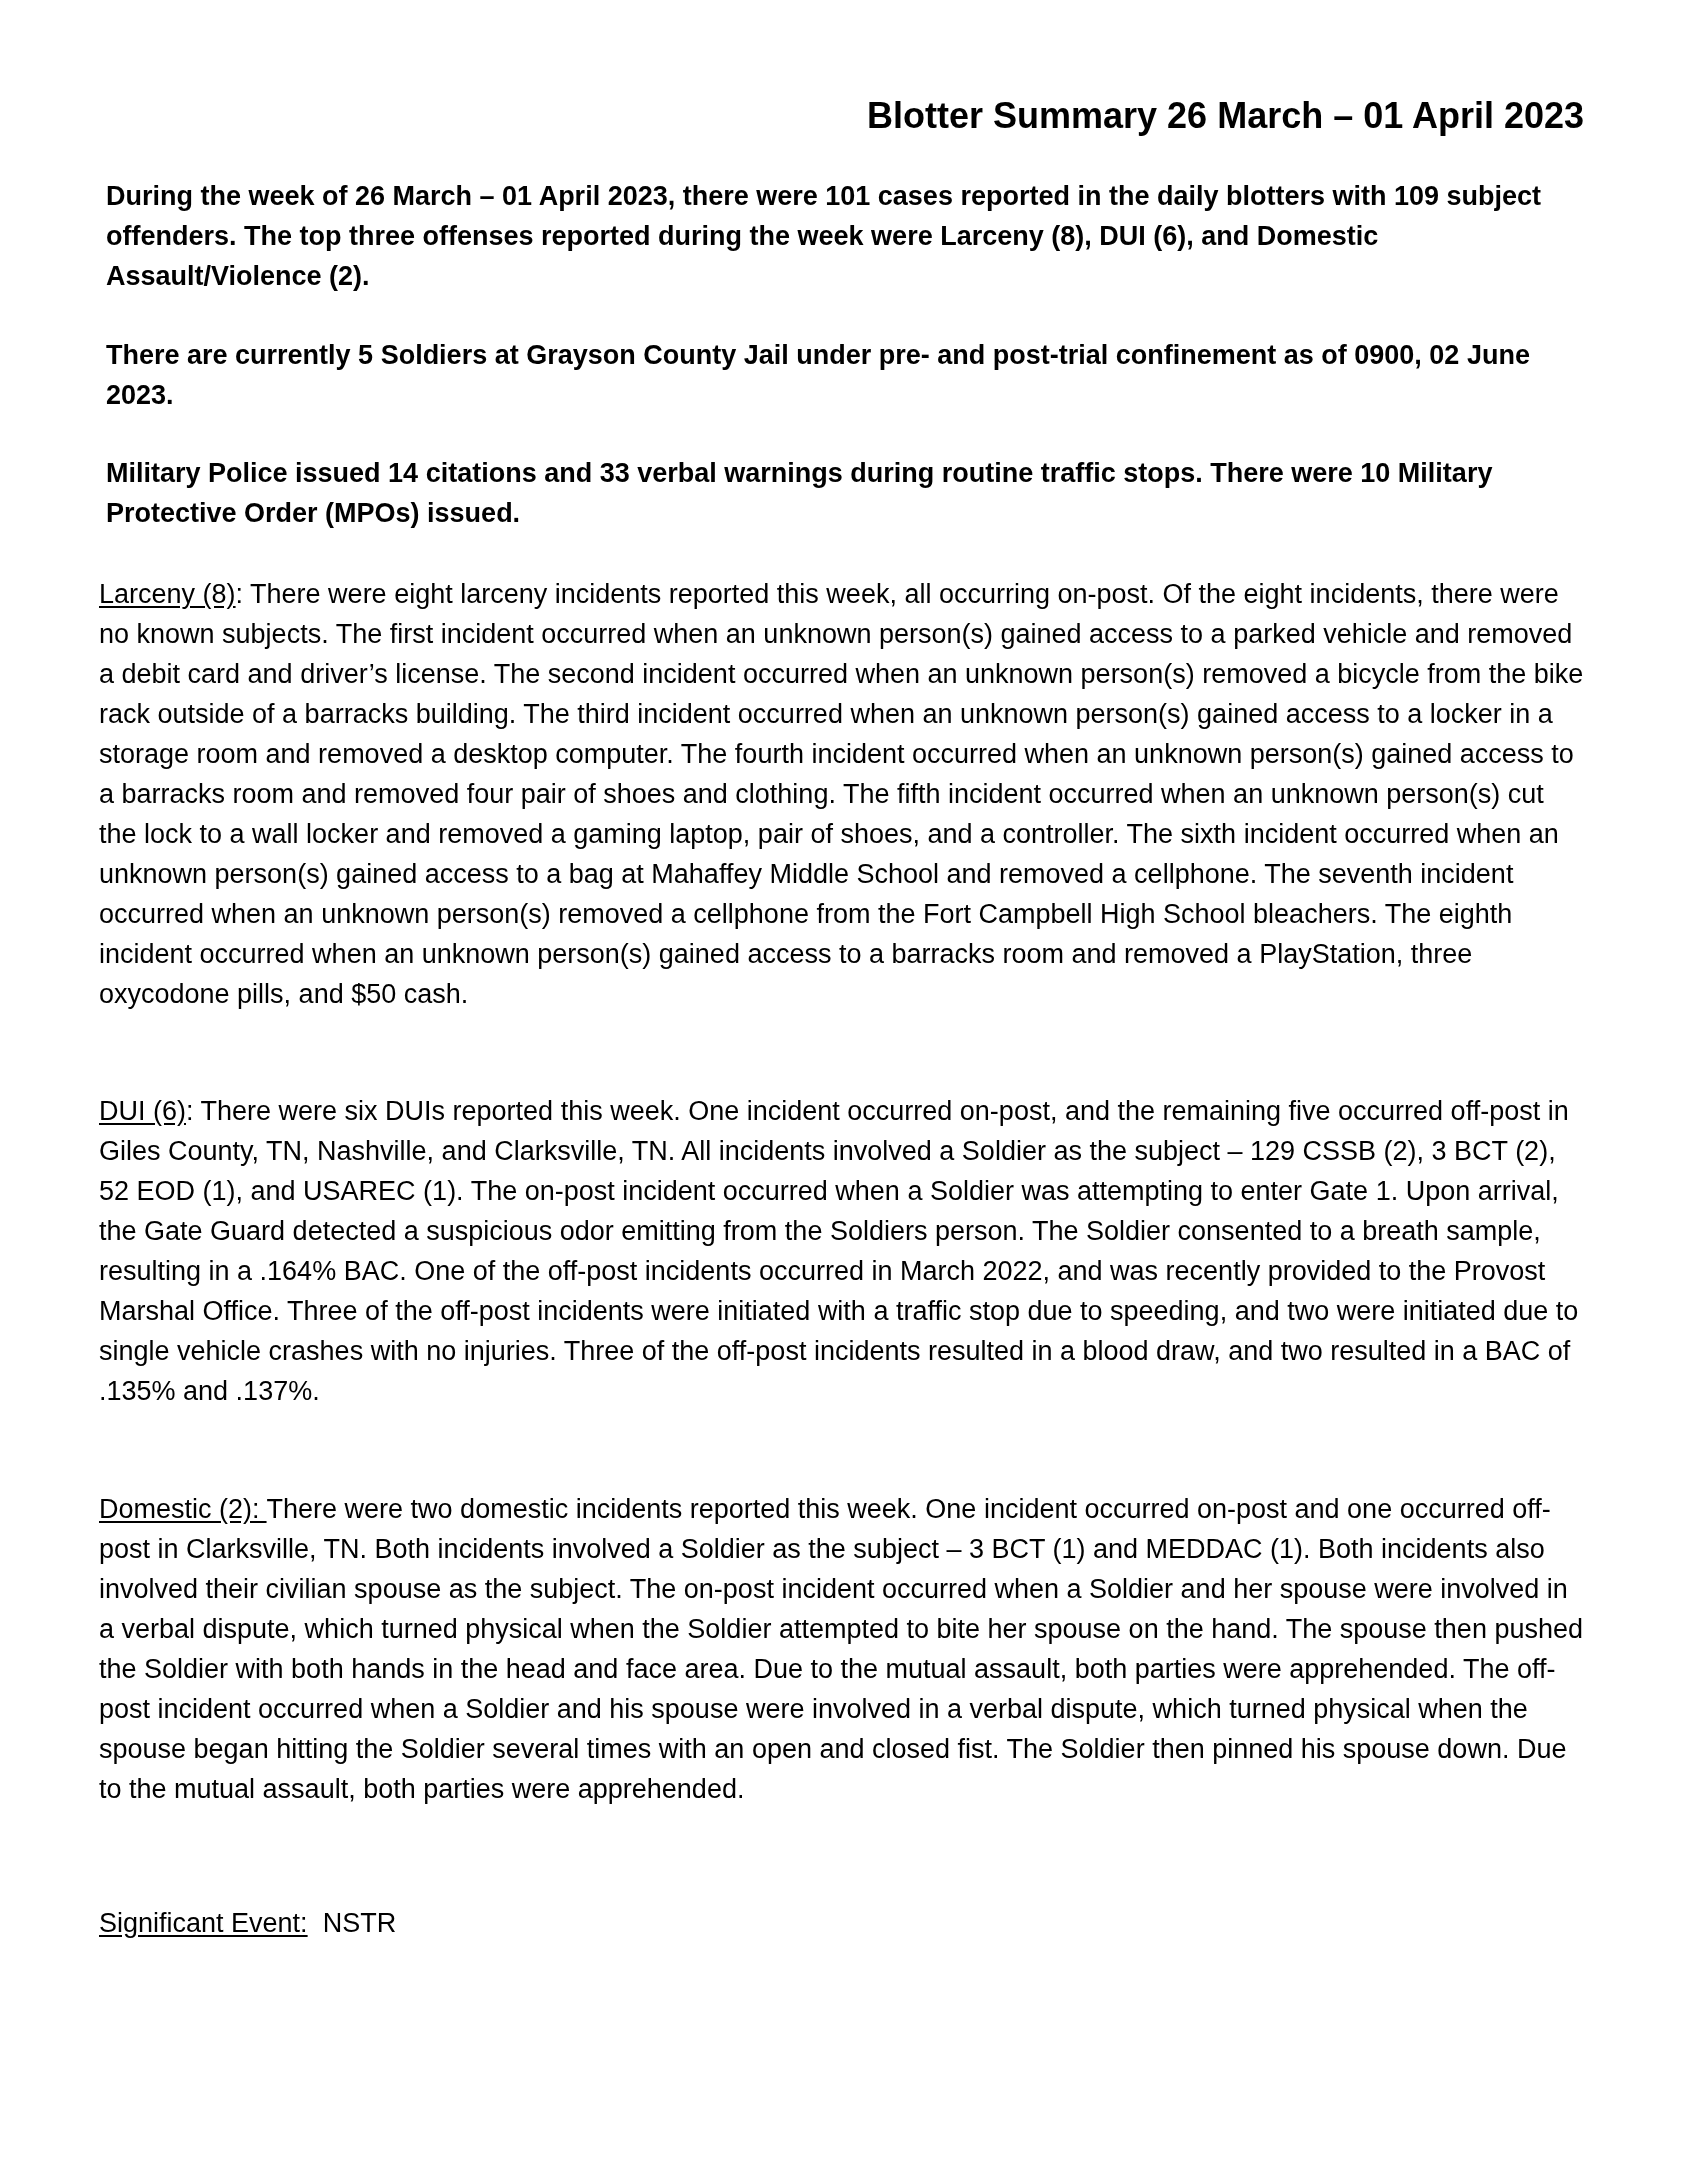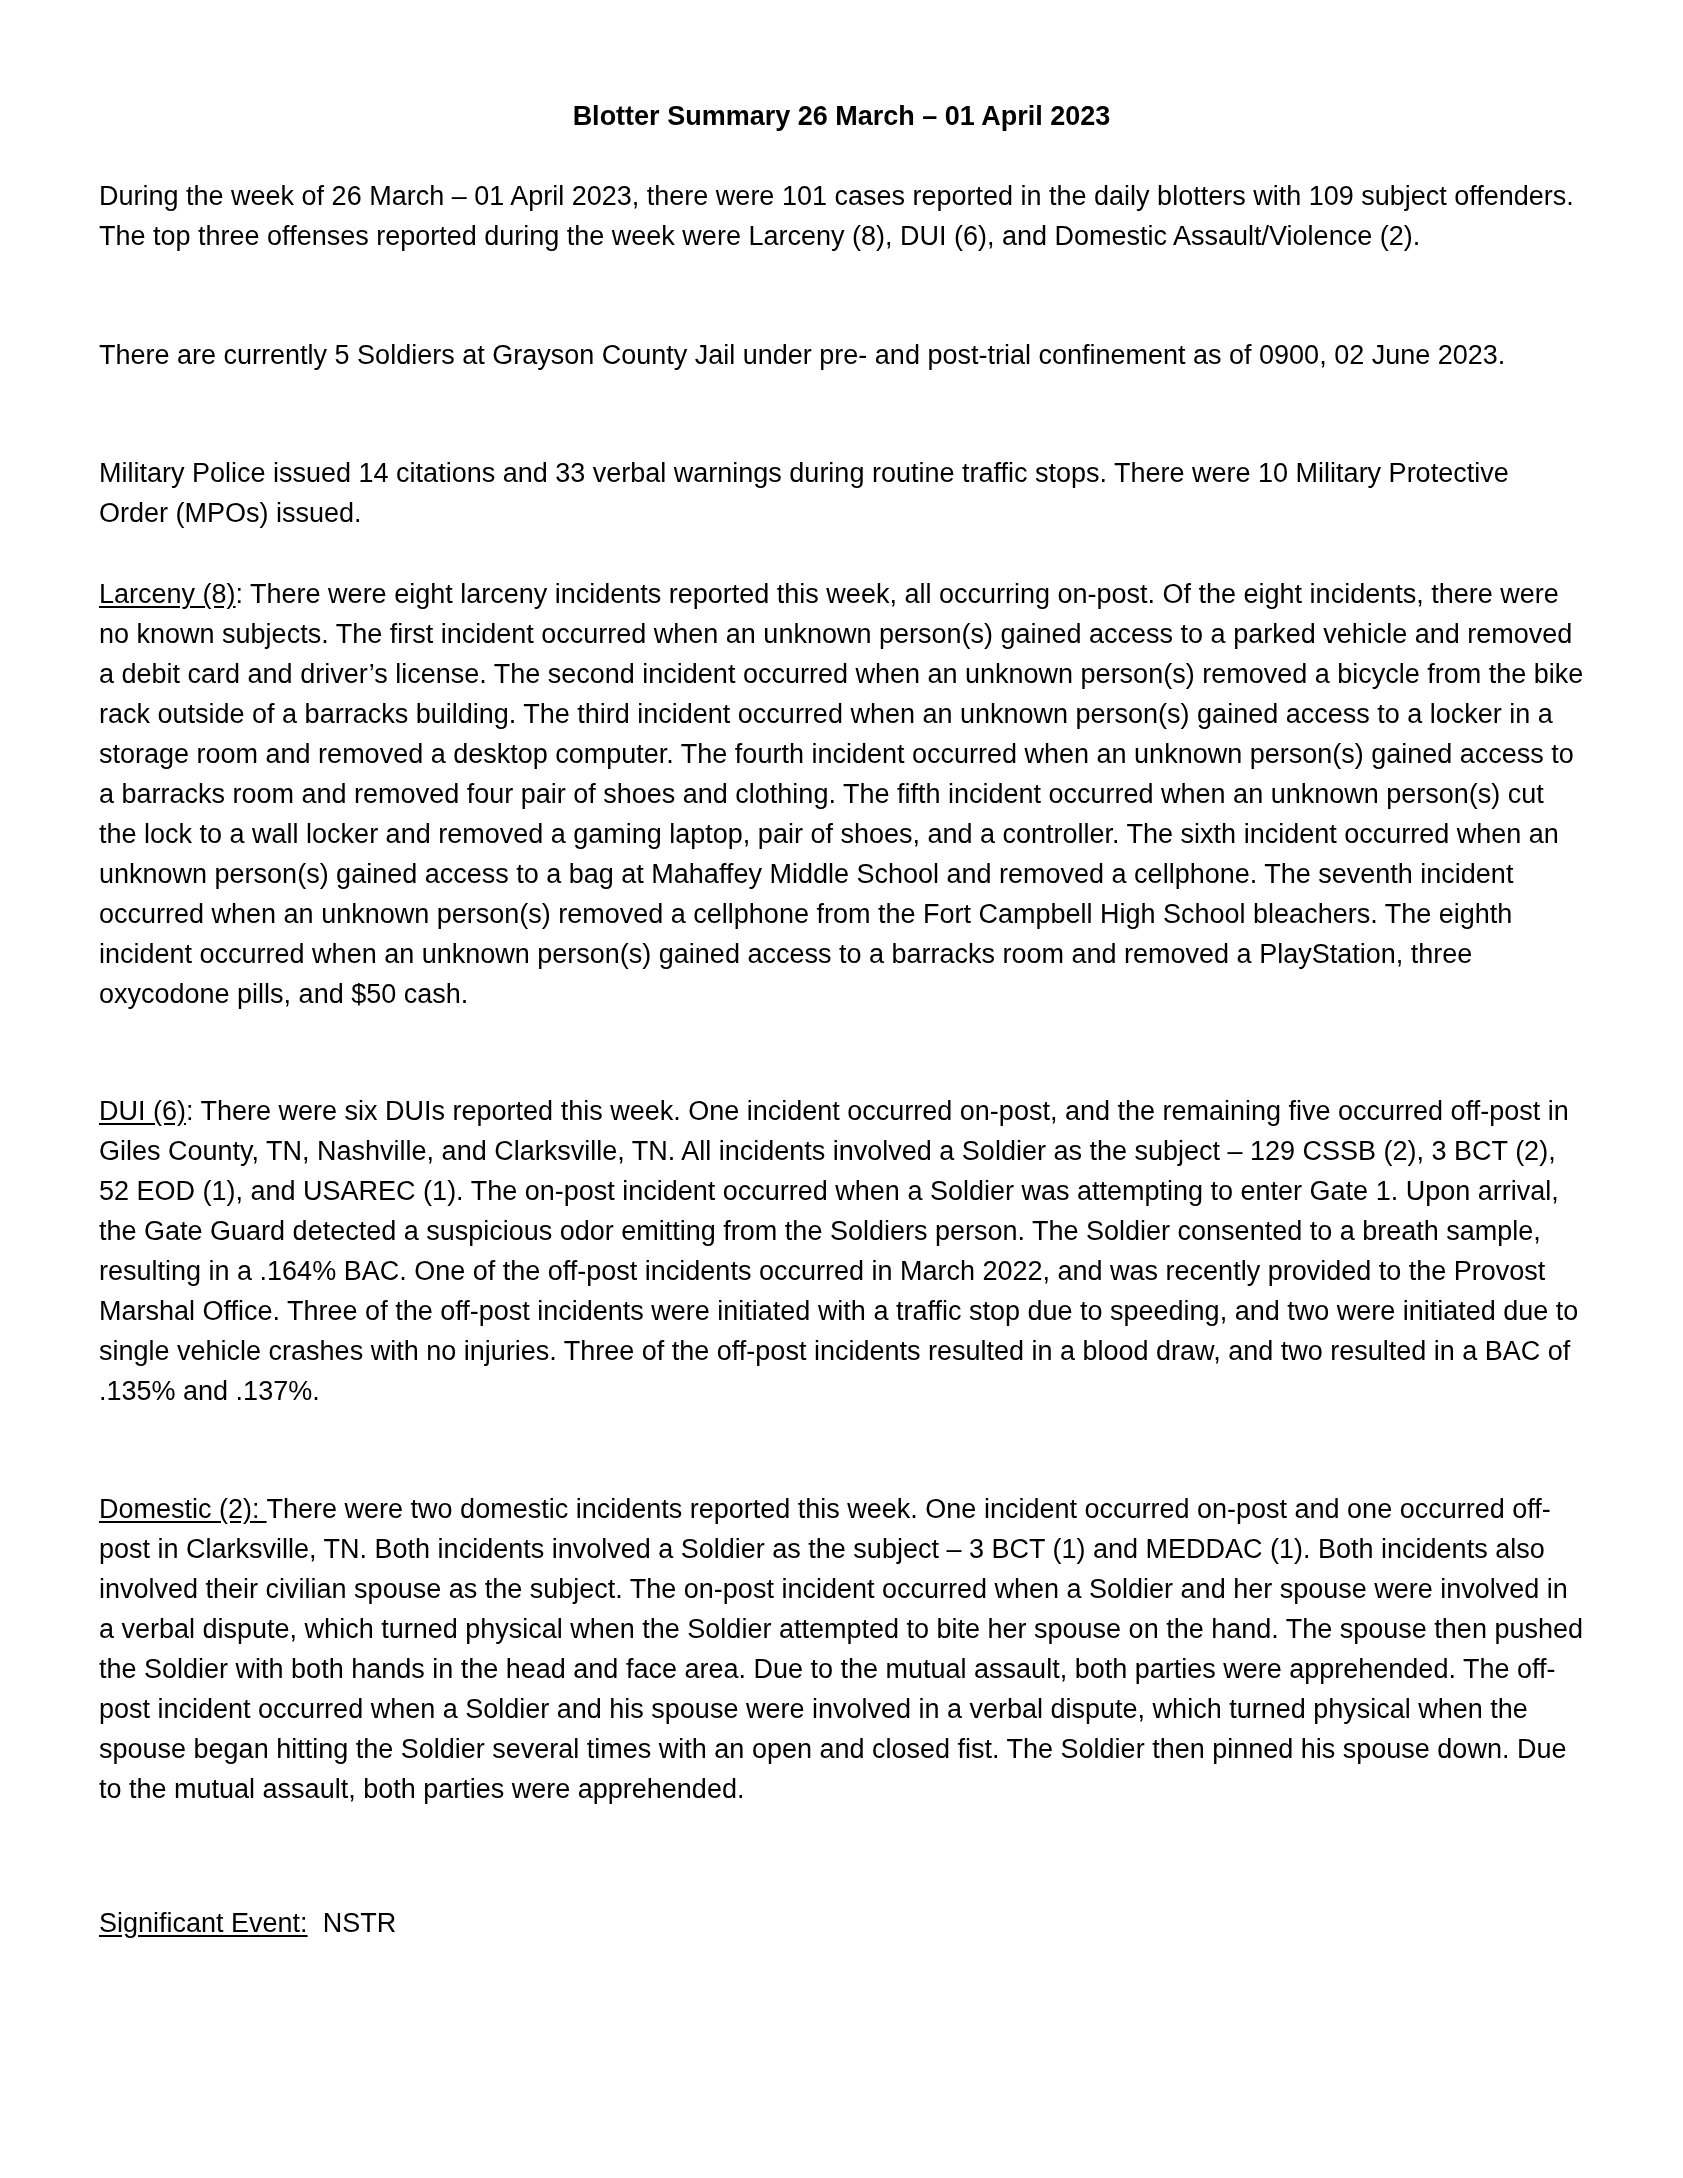"Blotter Summary 26 March –" .title { font-size: 27px -> 36px; text-align: center -> right }
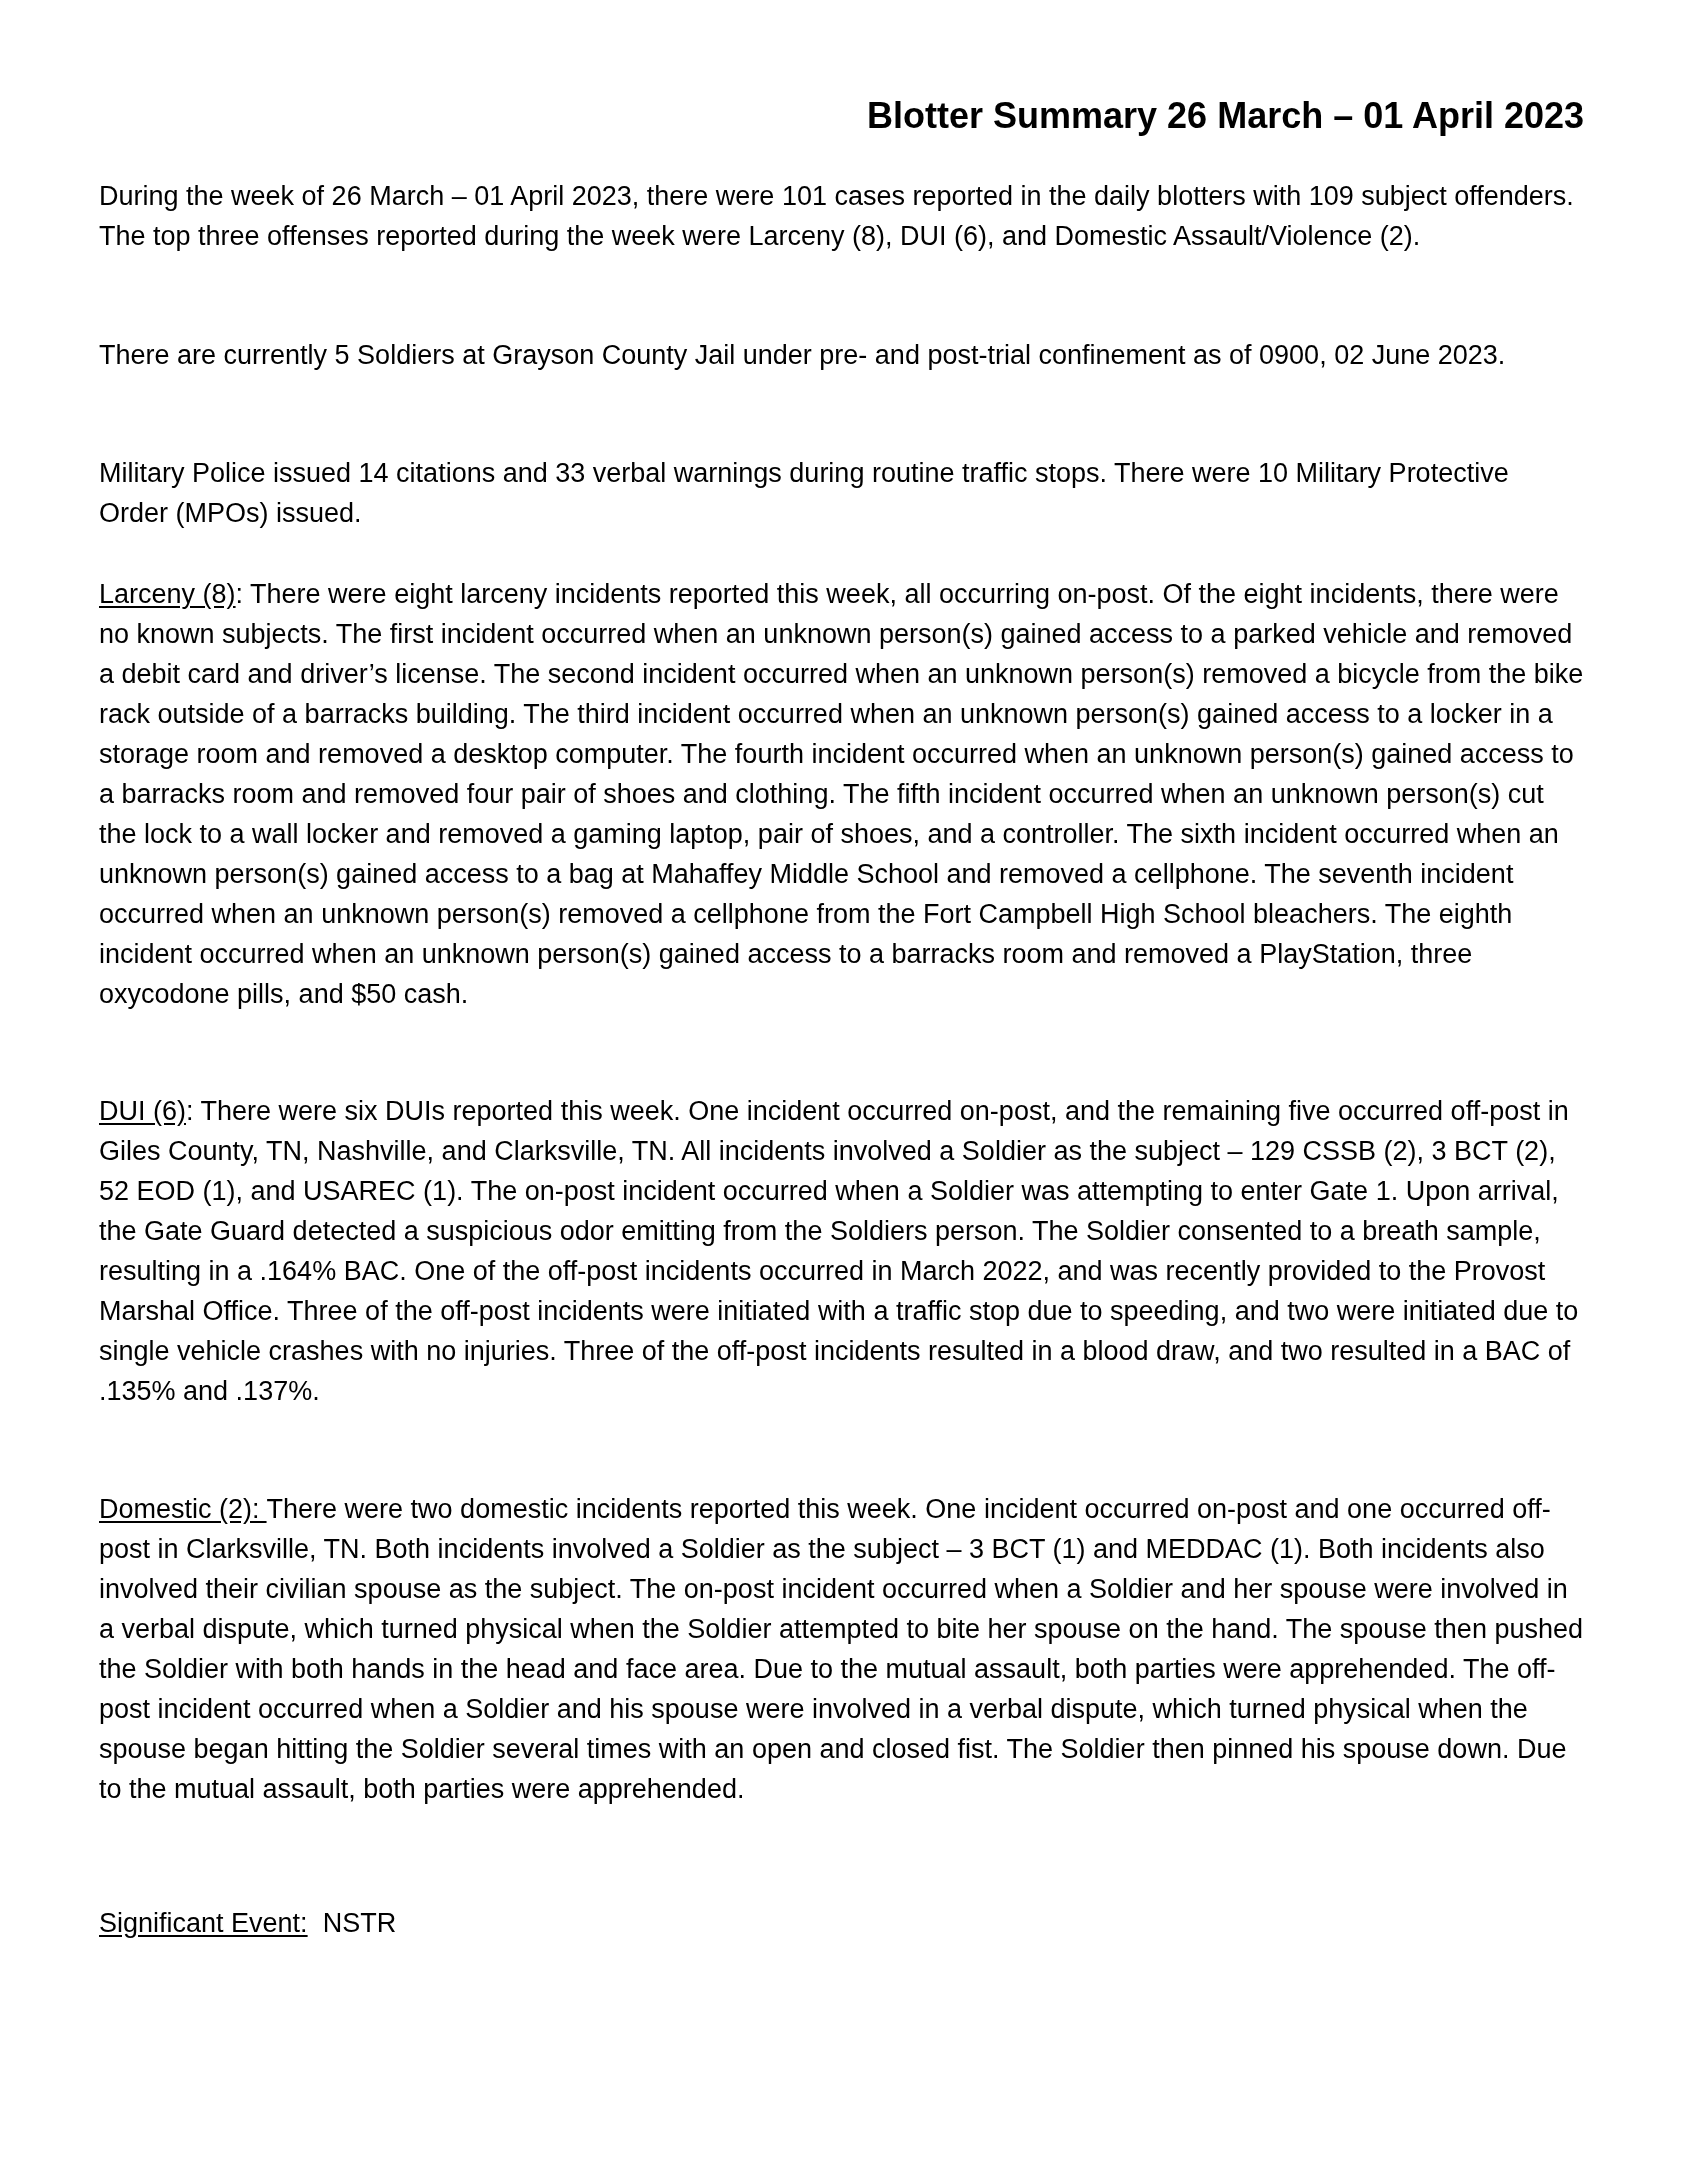"During the week of 26" .bold { font-weight: normal -> bold; margin-left: none -> 7px }
